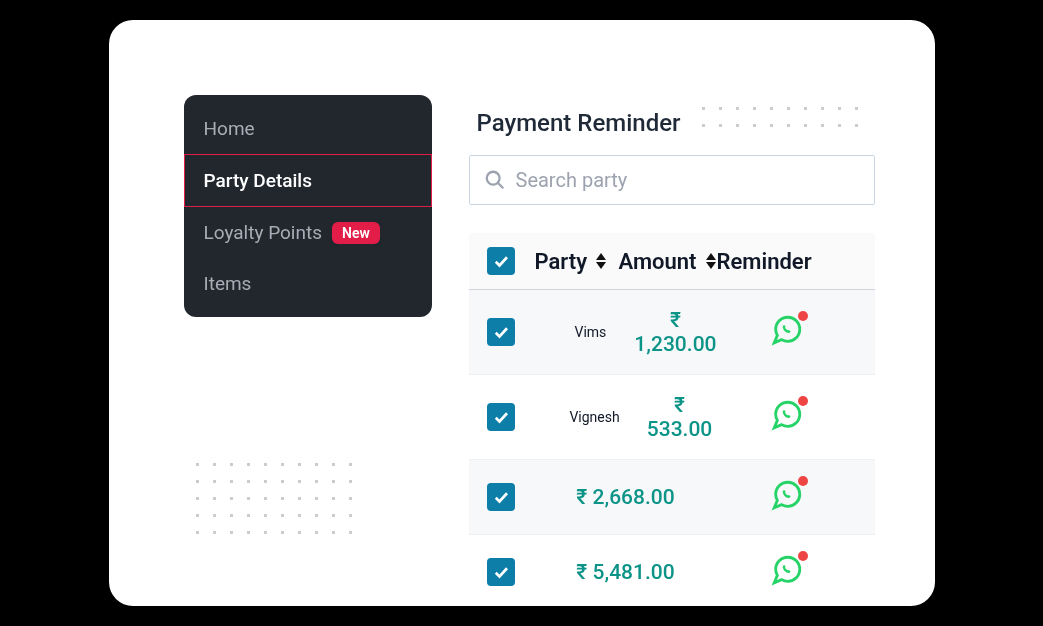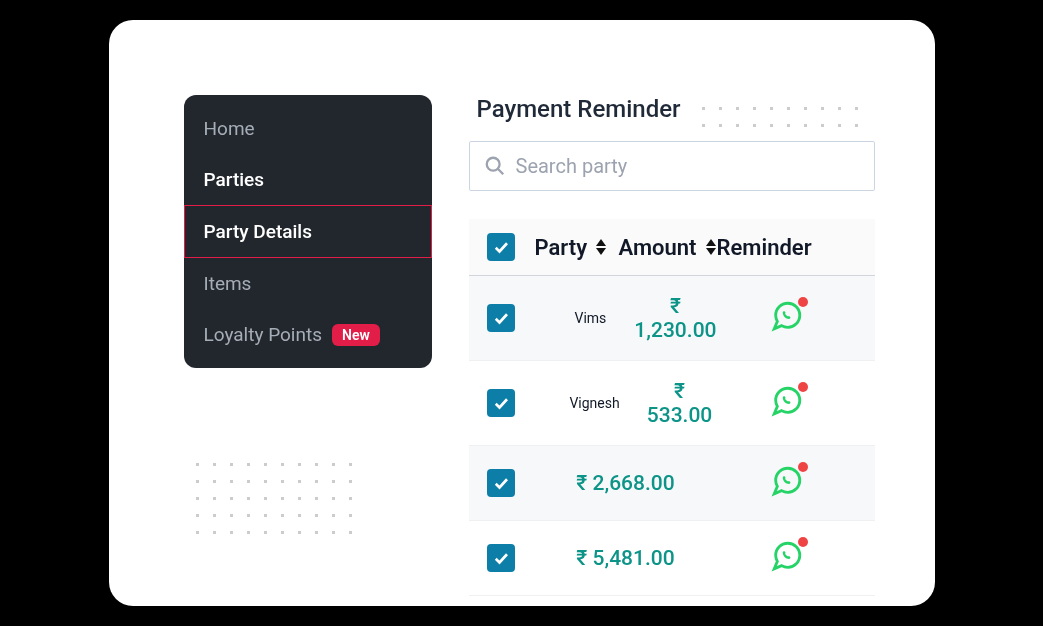"Payment Reminder" .main { top: 75px -> 89px }
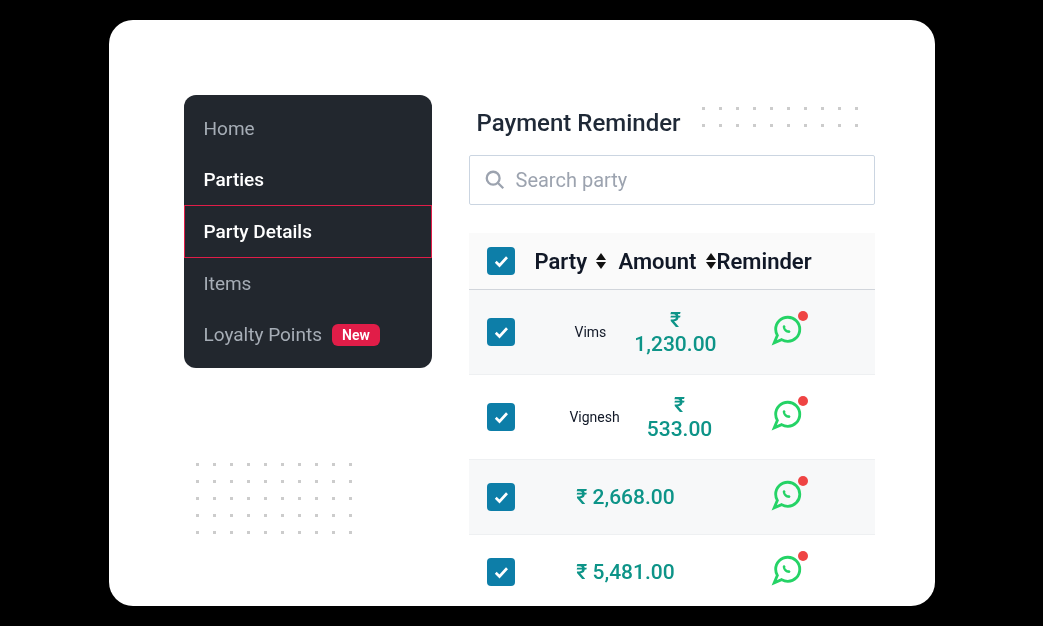"Parties" div.sidebar-item { html: <div> <span>Parties</span> </div> -> none }
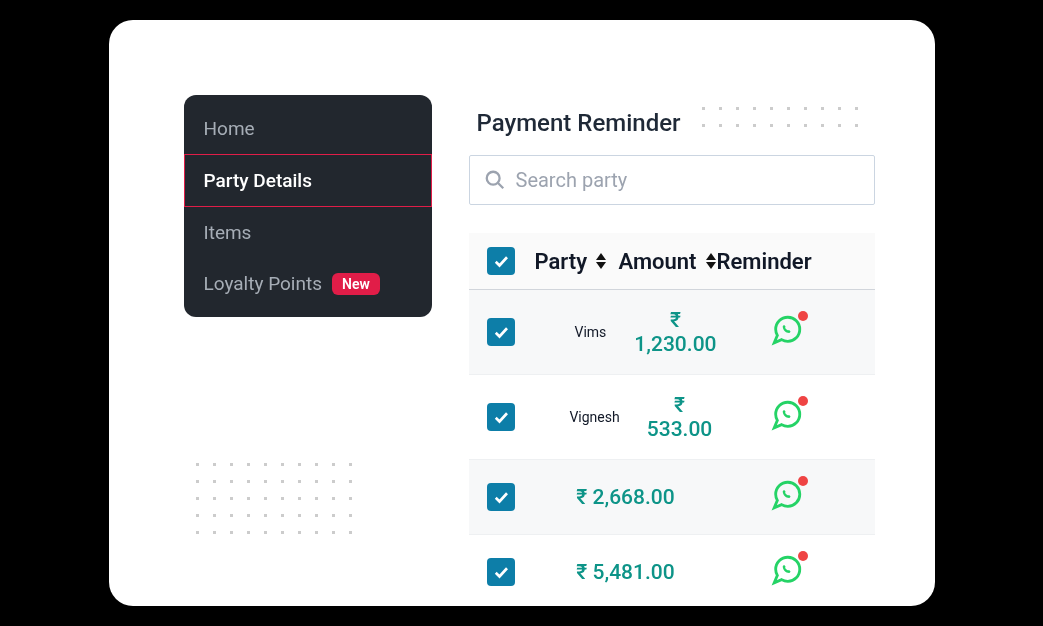"Items" div.sidebar-item { order: before "Loyalty Points" -> after "Loyalty Points" }
